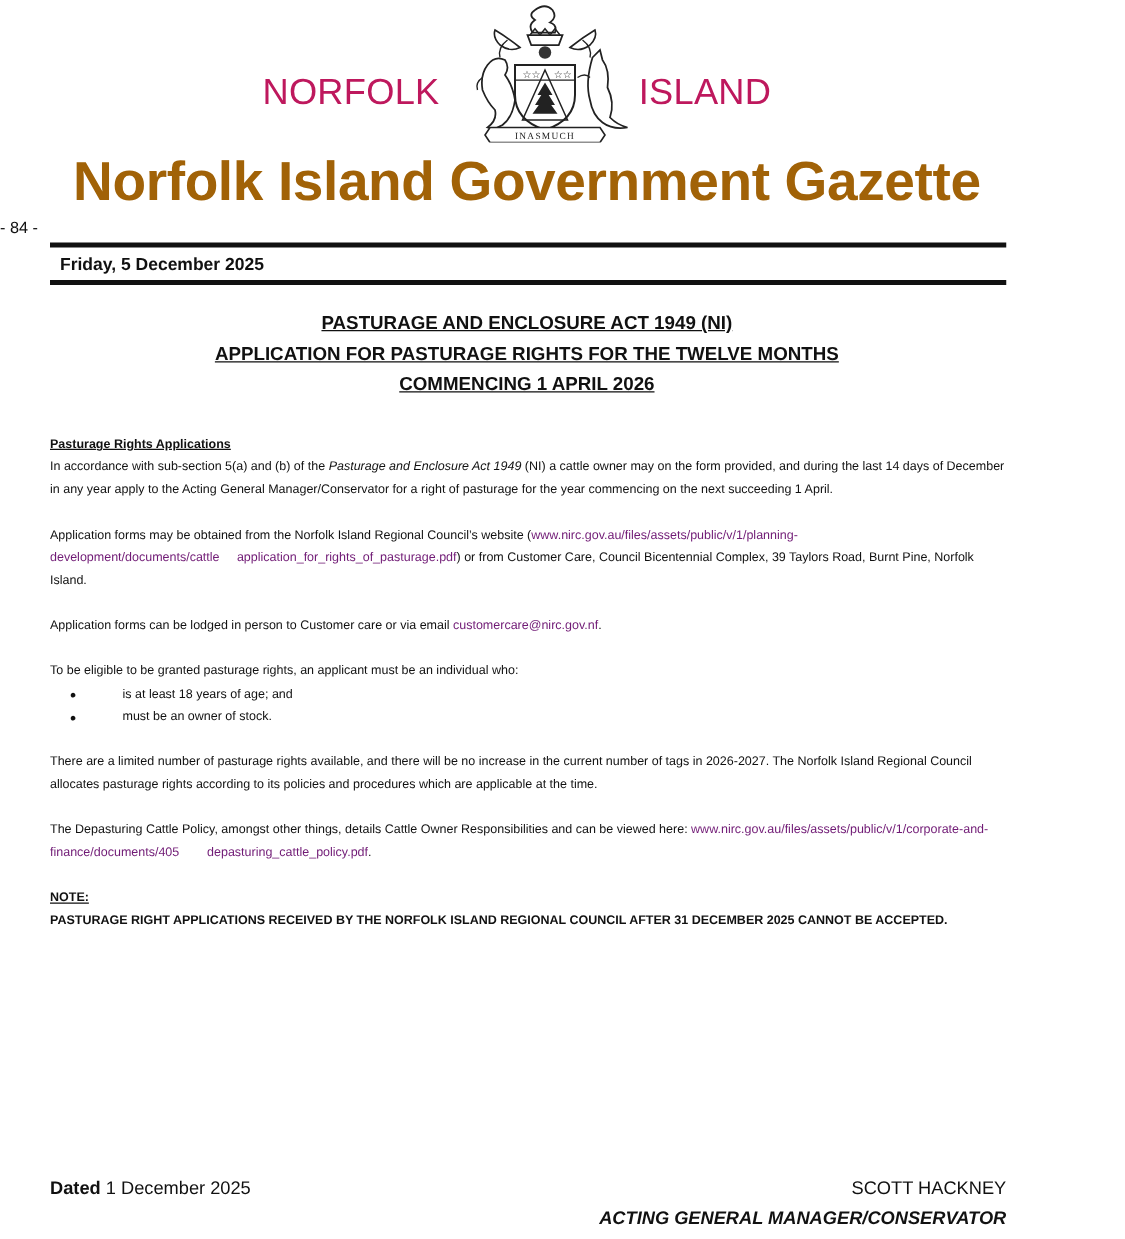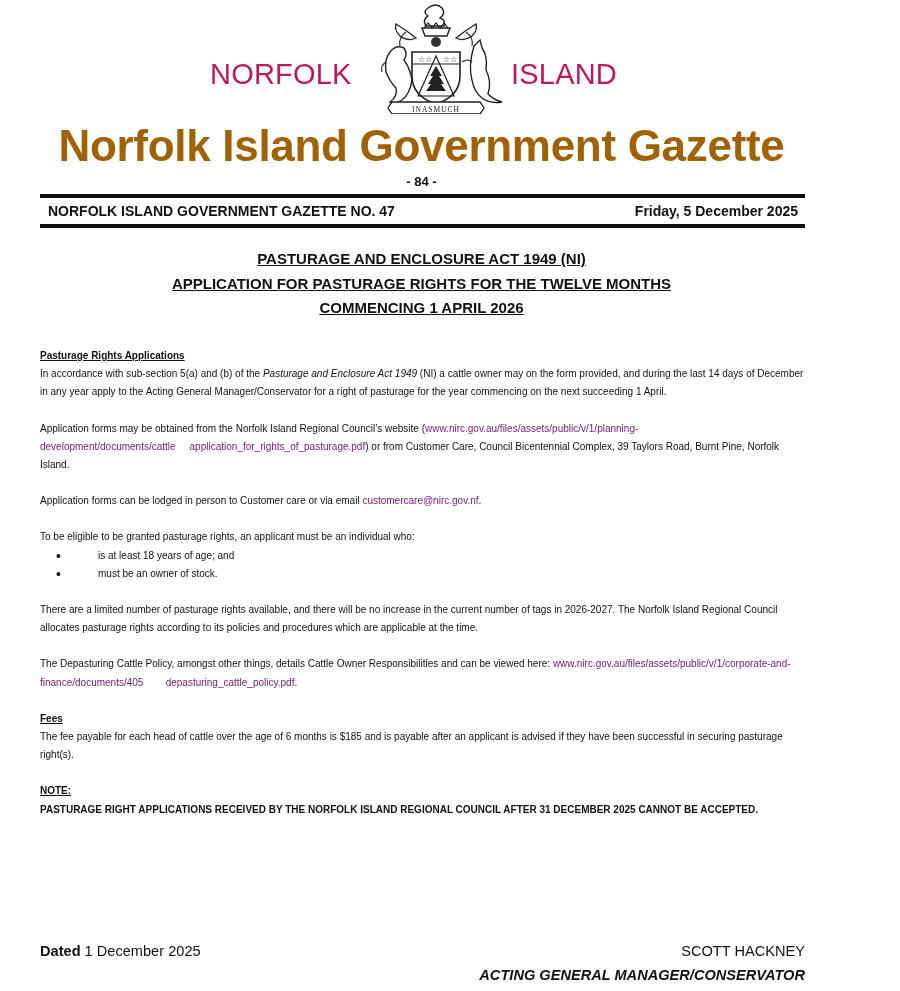"- 84 -" .page-no { font-weight: bold -> normal; text-align: center -> none }
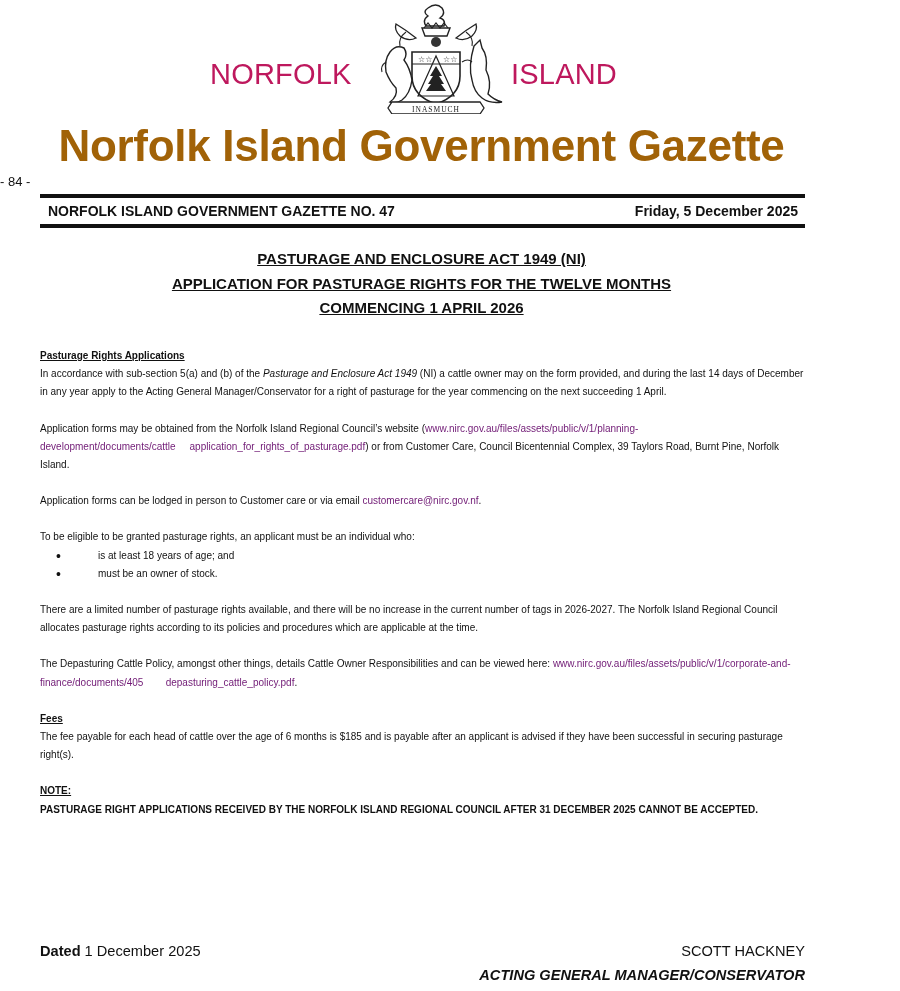"NORFOLK ISLAND GOVERNMENT GAZETTE NO." span { html: <span>NORFOLK ISLAND GOVERNMENT GAZETTE NO. 47</span> -> none }
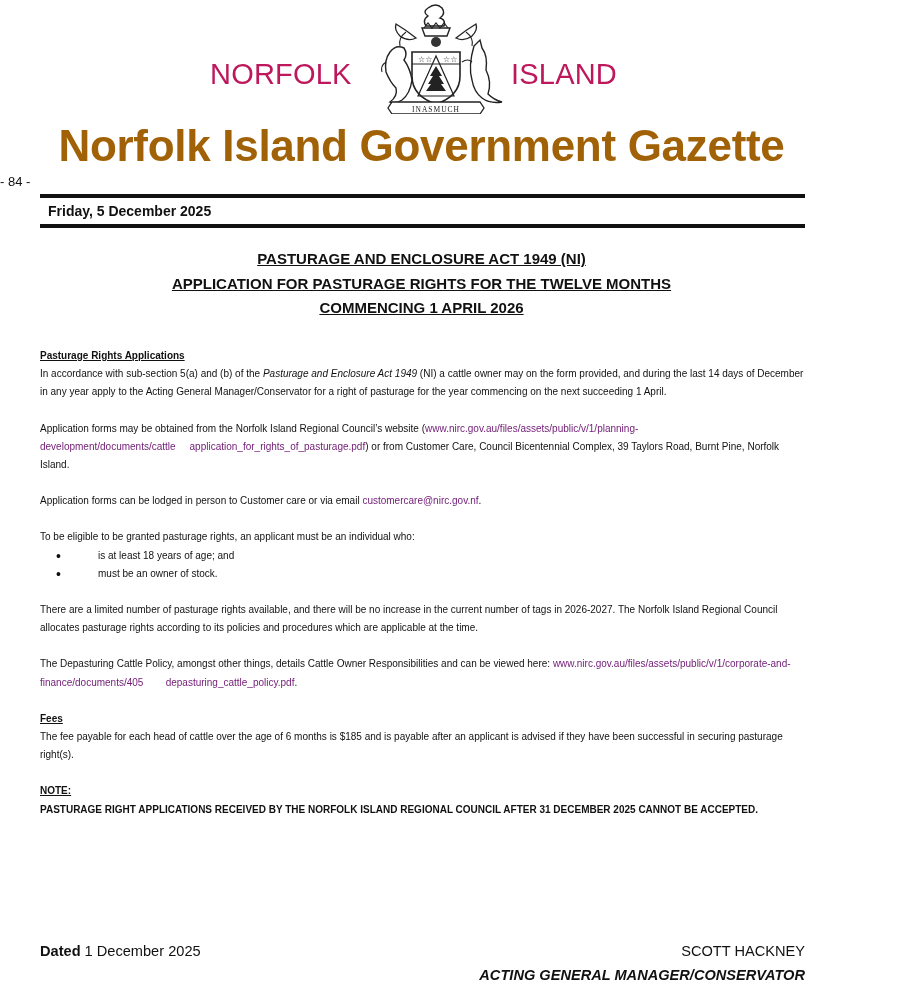"Fees" p { html: <p> <span>Fees</span> <span>The fee payable for each head of cattle over the age of 6 months is $185 and is payable after an applicant is advised if they have been successful in securing pasturage right(s).</span> </p> -> none }
